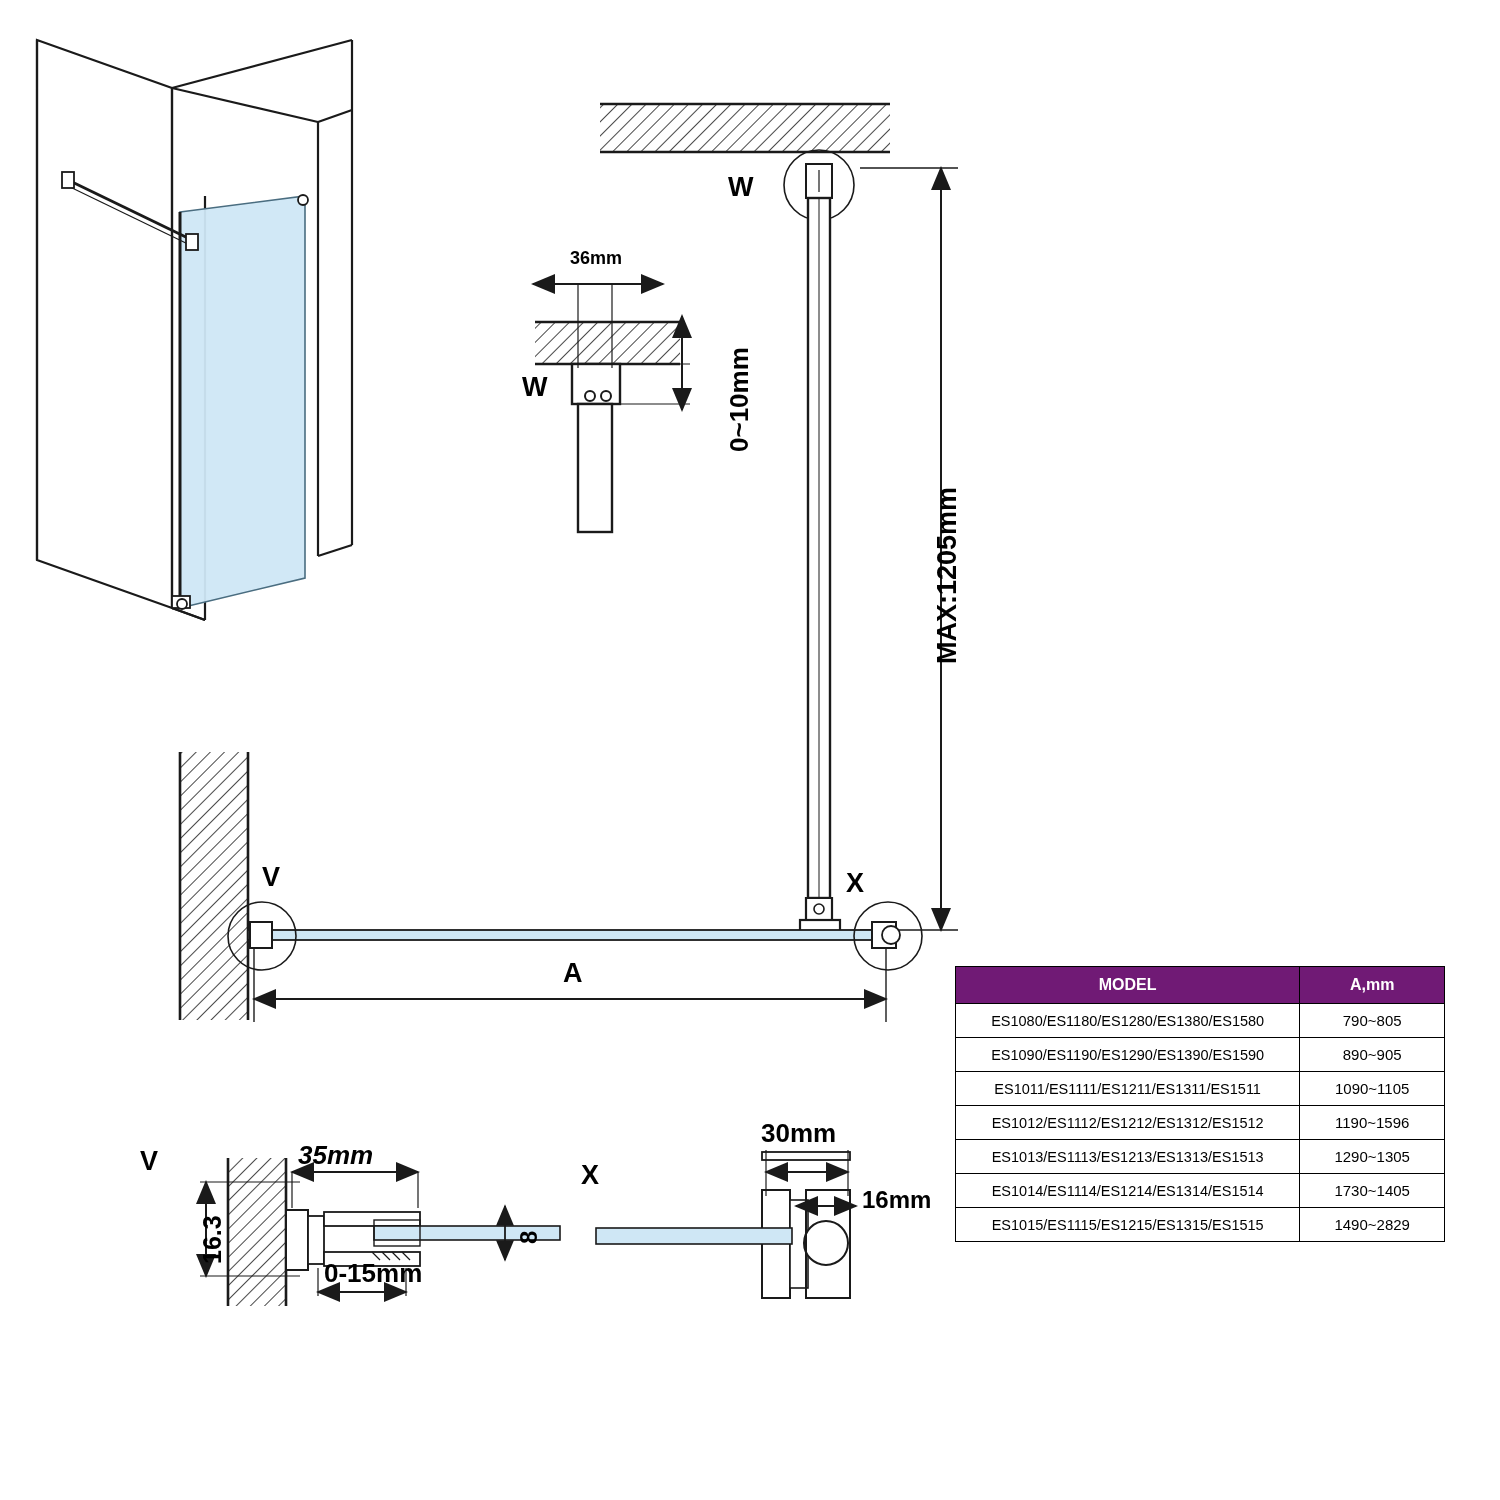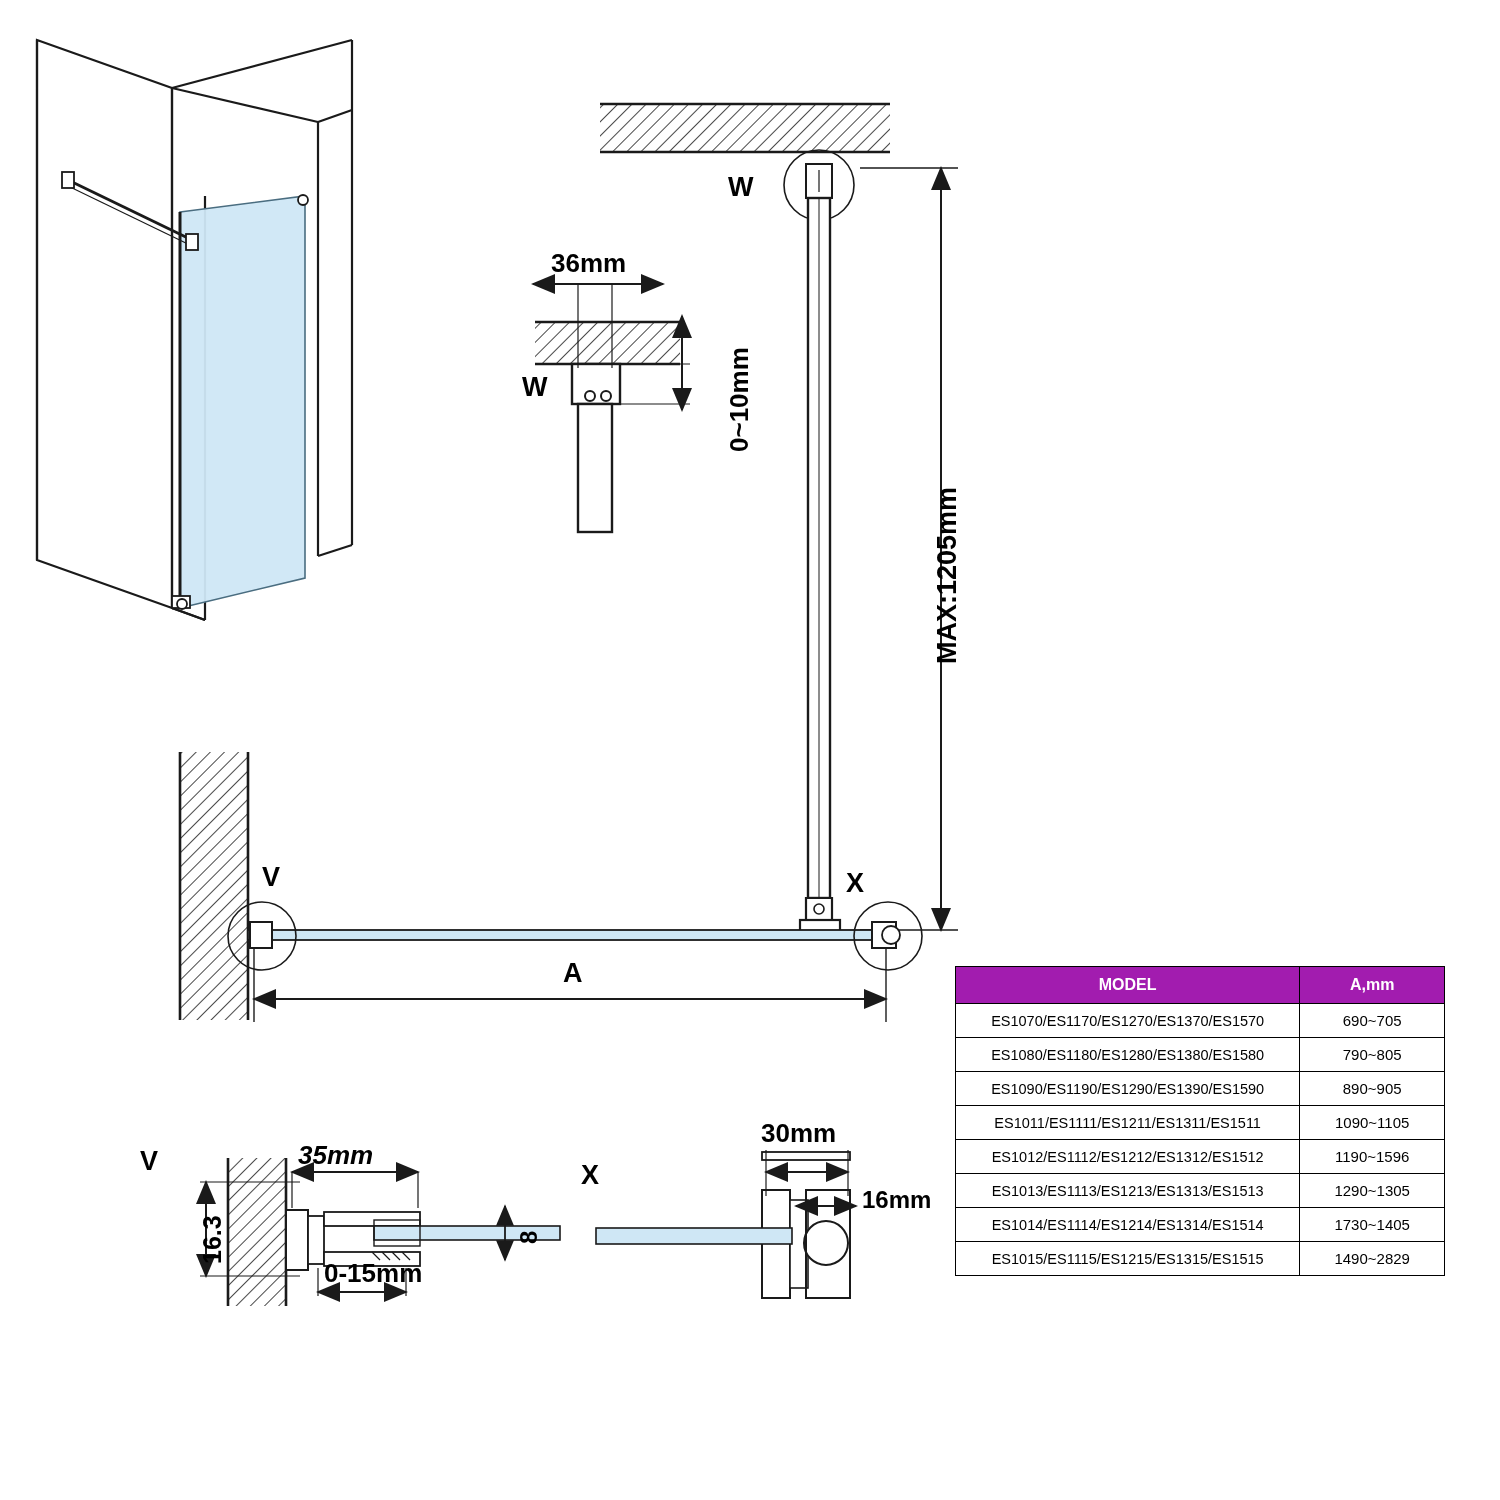"36mm" span.lbl { font-size: 26px -> 18px; left: 551px -> 570px }
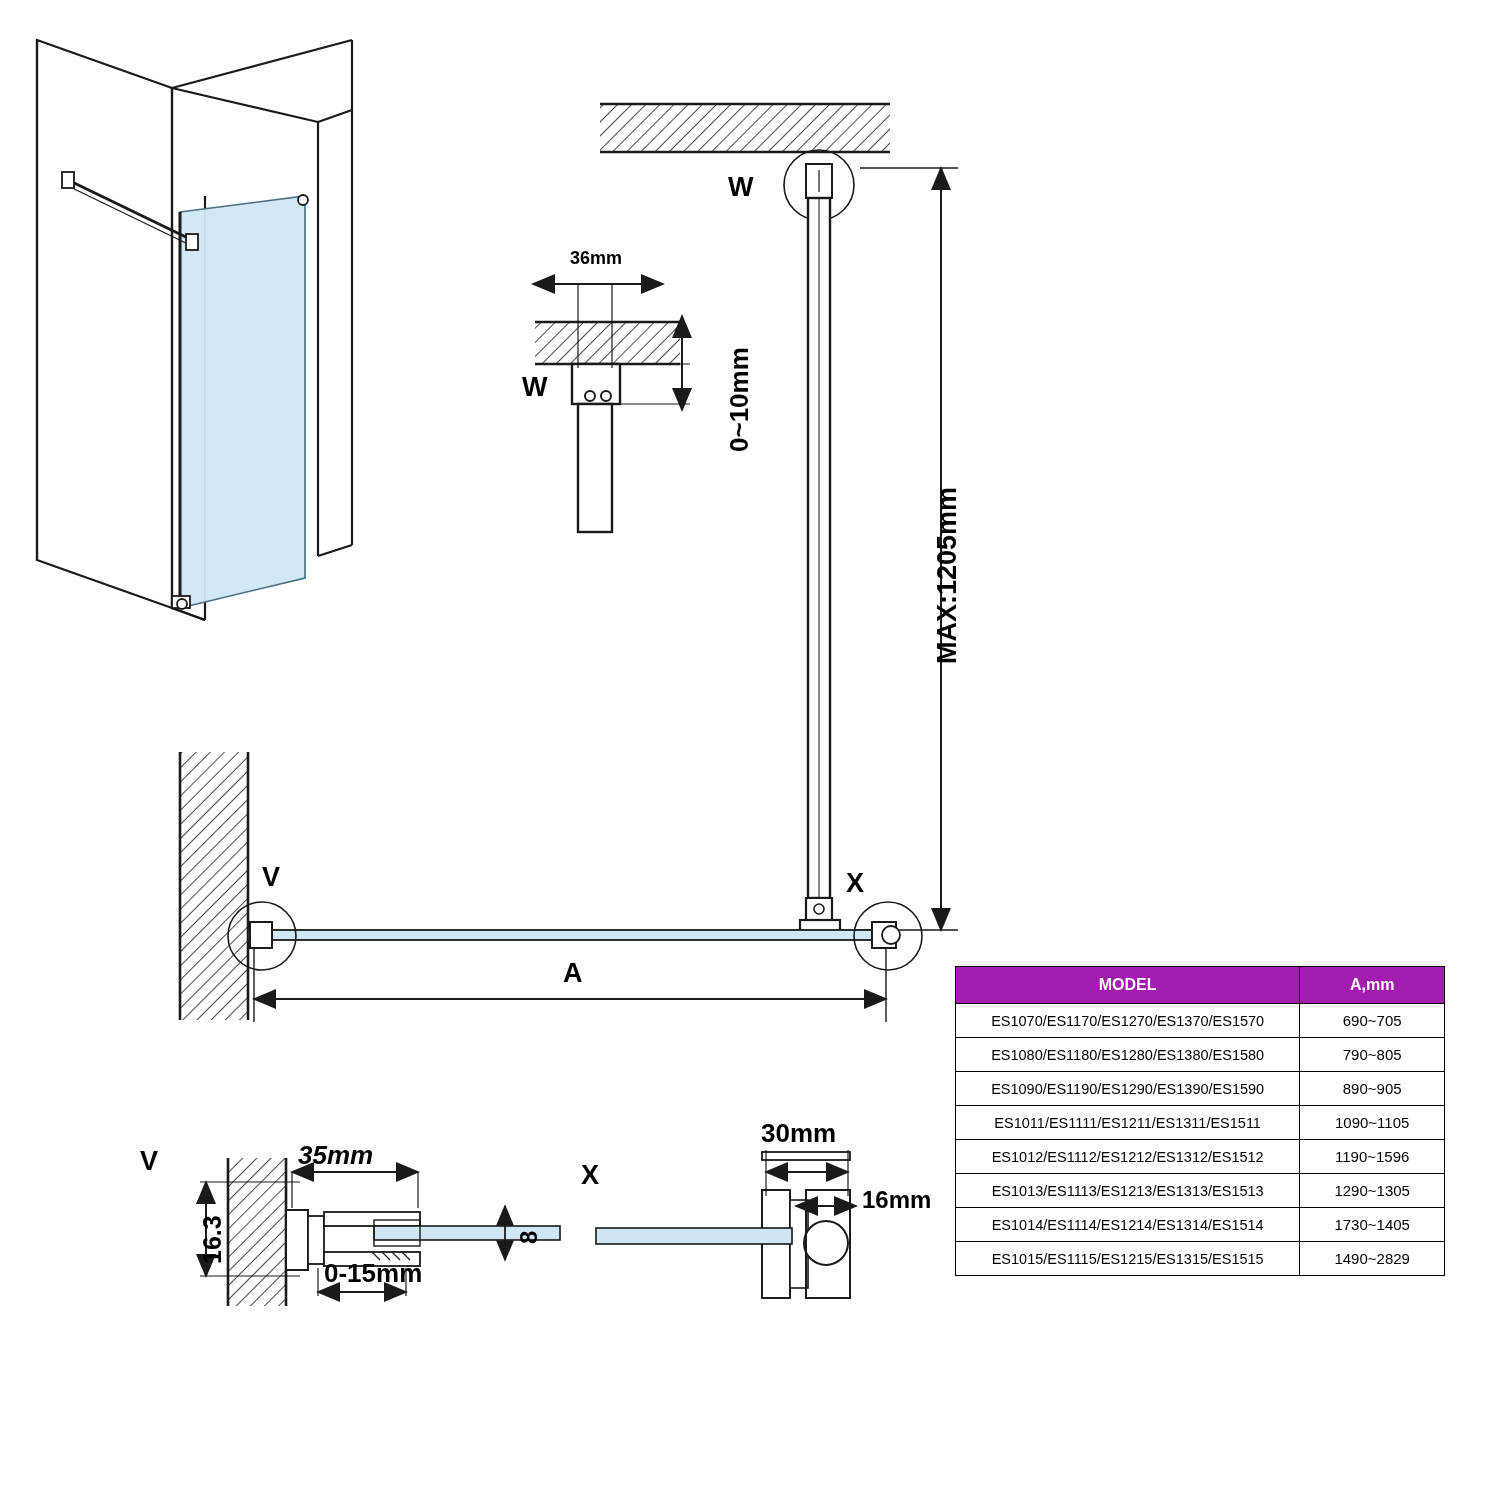"MODEL" #spec-table th { background: #a21caf -> #701a75 }
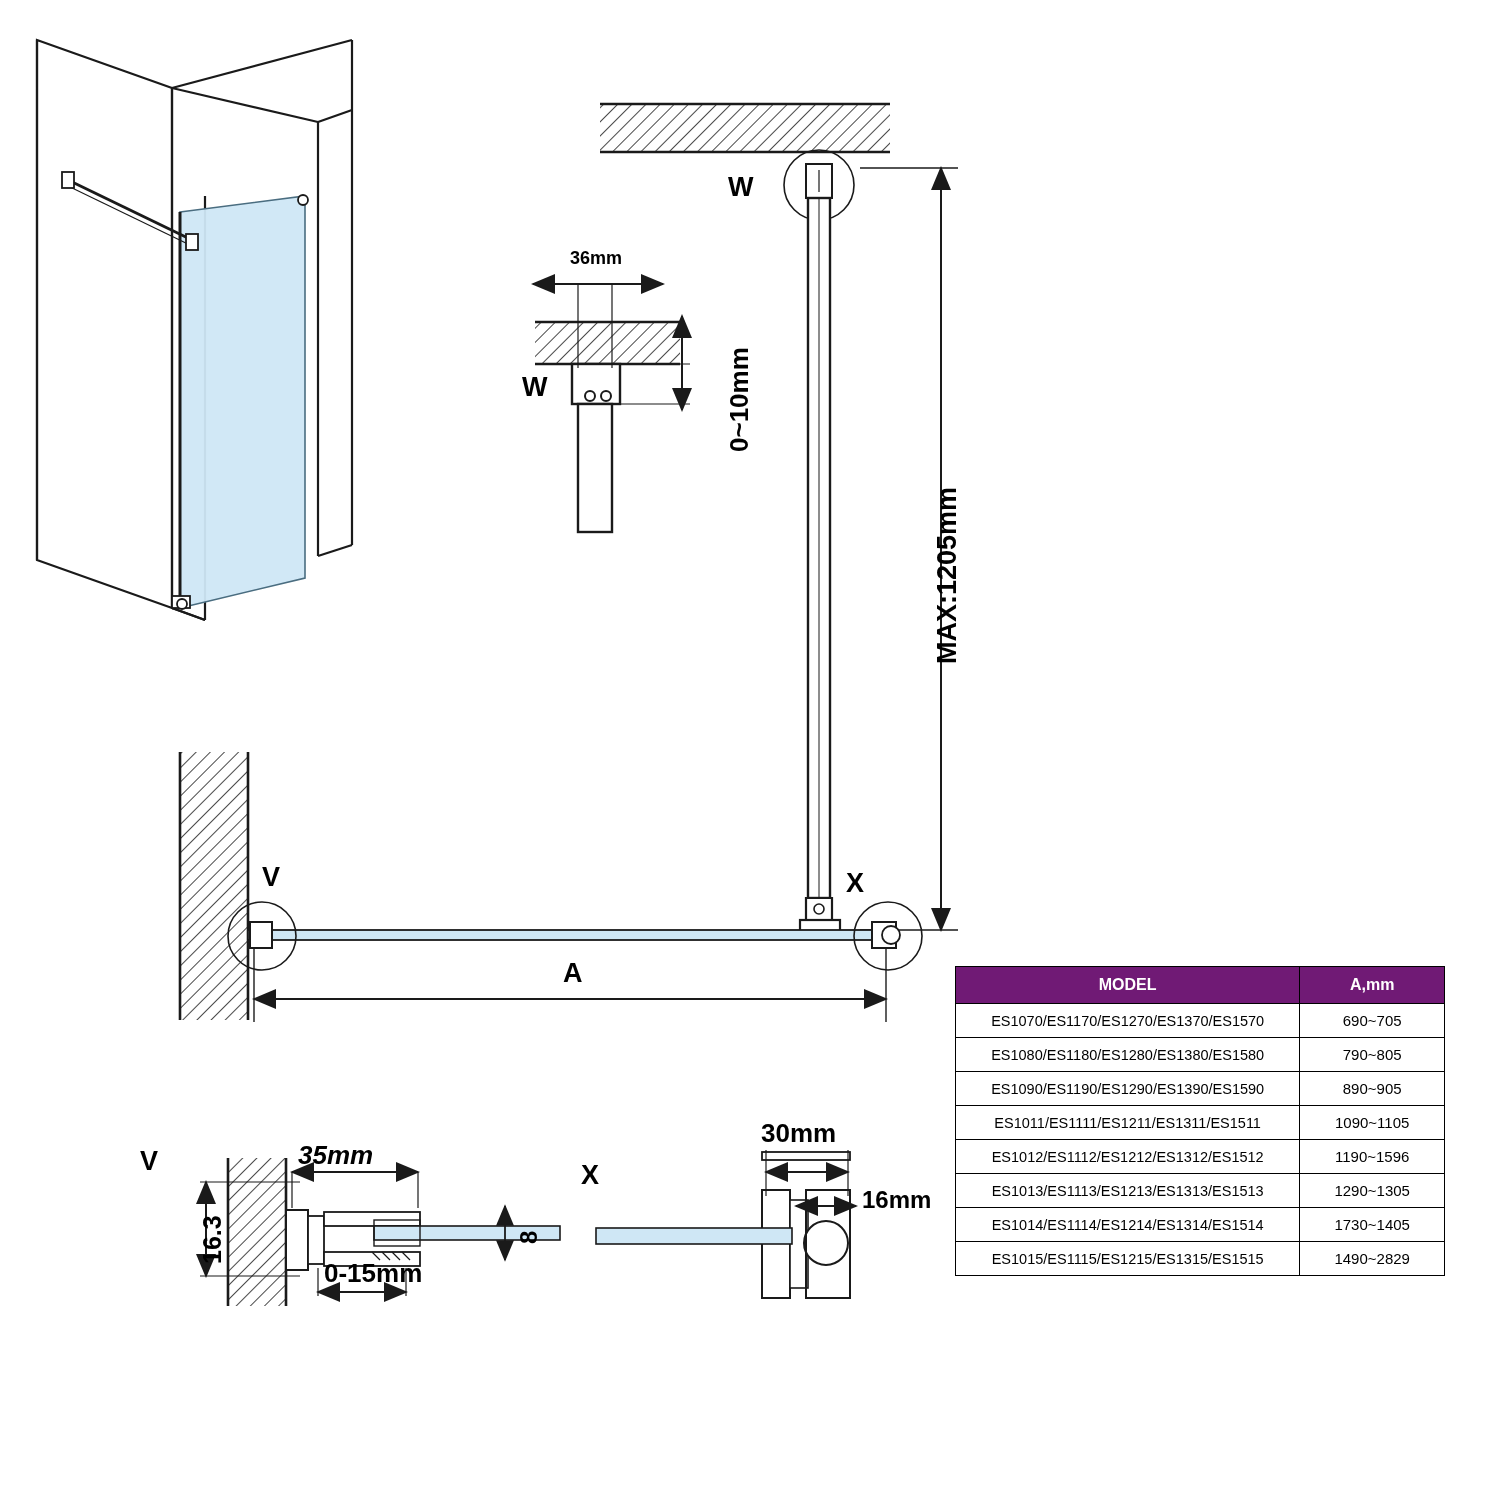"ES1070/ES1170/ES1270/ES1370/ES1570" tr { html: <tr> <td>ES1070/ES1170/ES1270/ES1370/ES1570</td> <td>690~705</td> </tr> -> none }
